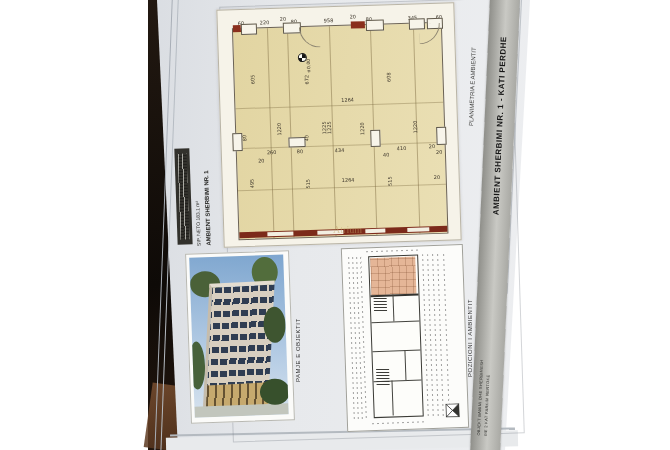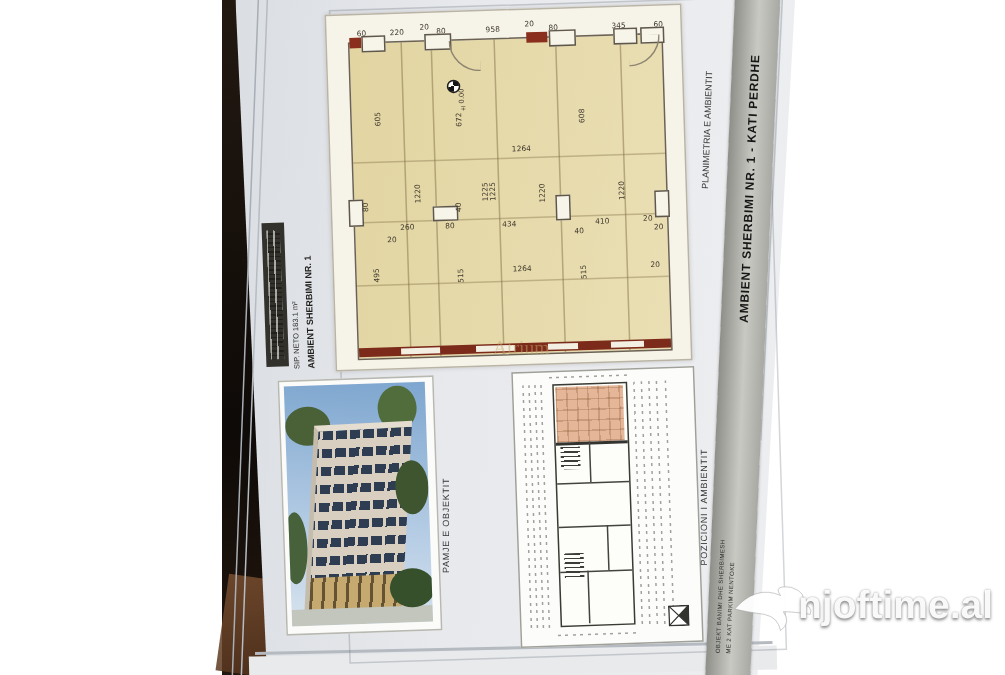"Atrium" .wm-atrium { font-size: 13px -> 10px }
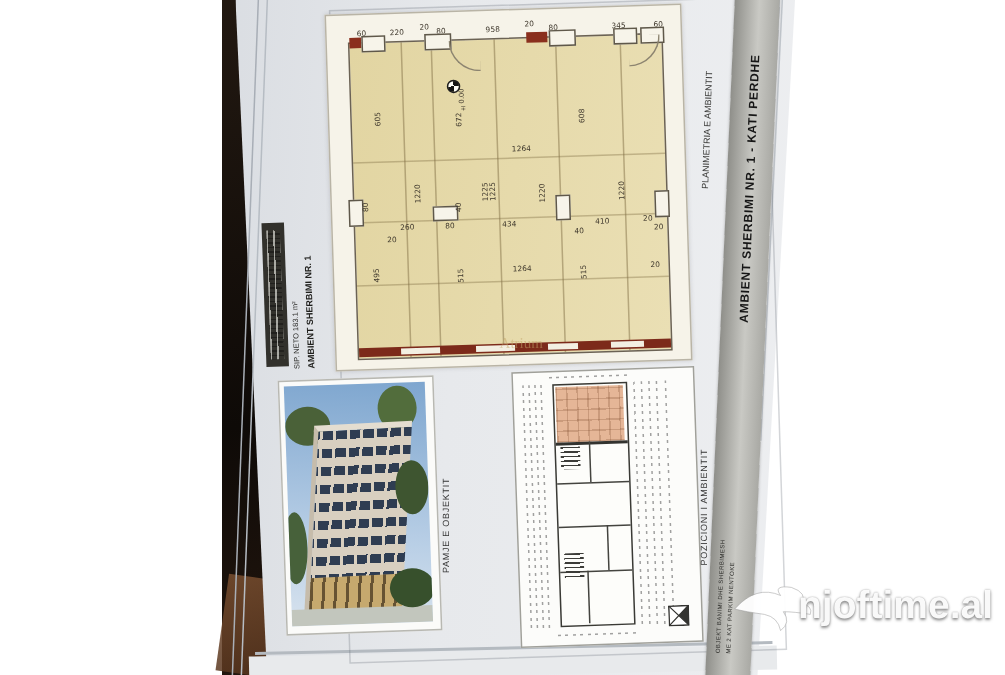"njoftime.al" div.abs { html: <div> <svg> <path></path> </svg> <span>njoftime.al</span> </div> -> none }
